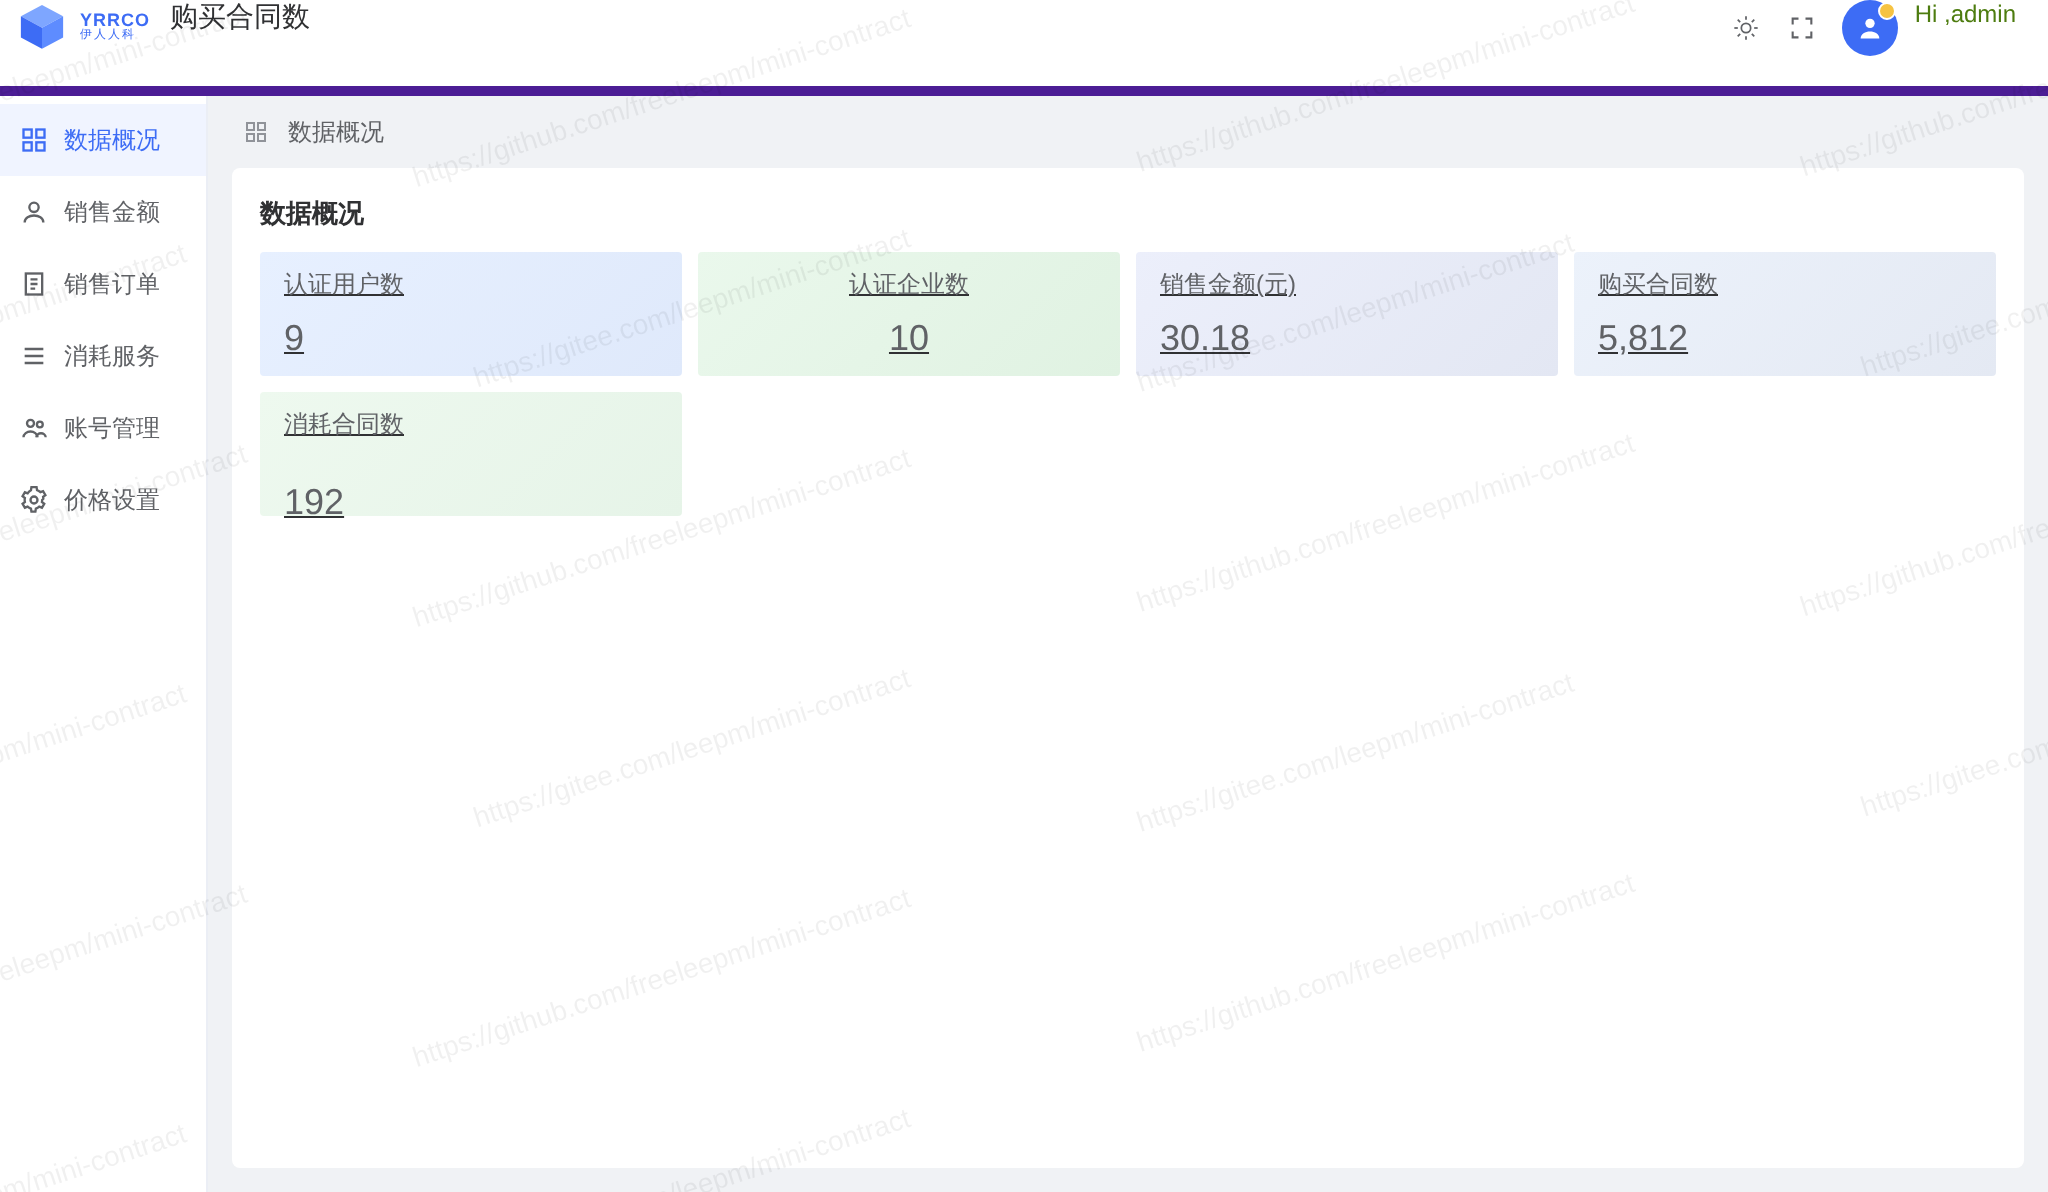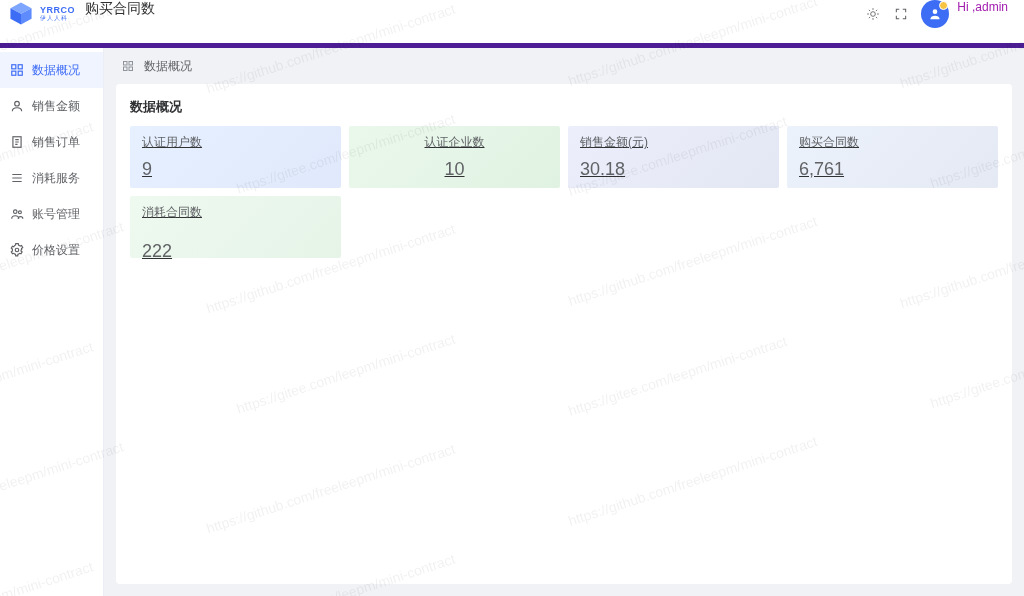"Hi ,admin" .hi { color: #a21caf -> #4d7c0f }
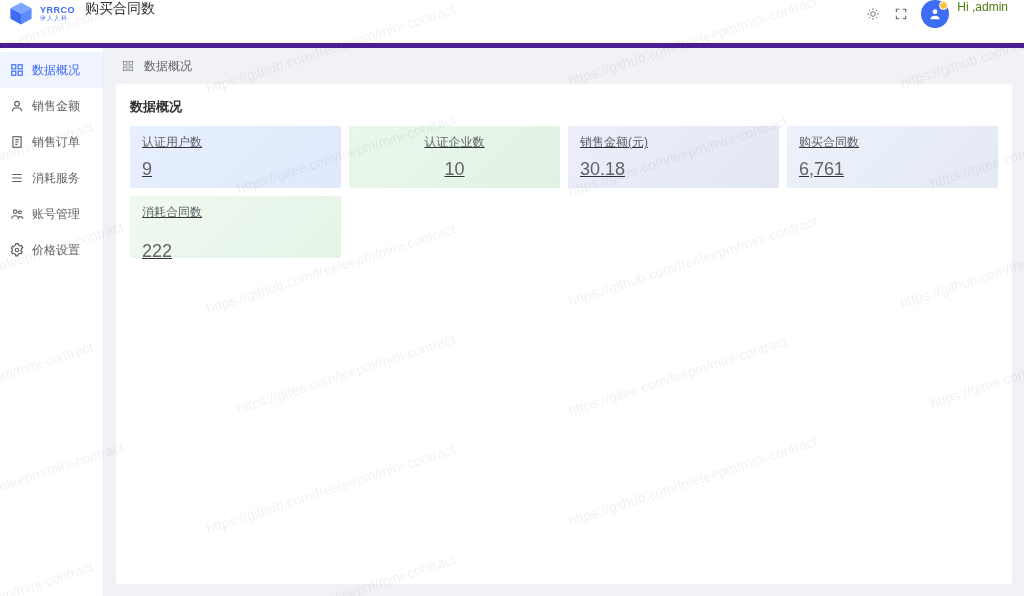"6,761" span.card-value { text: 6,761 -> 5,812 }
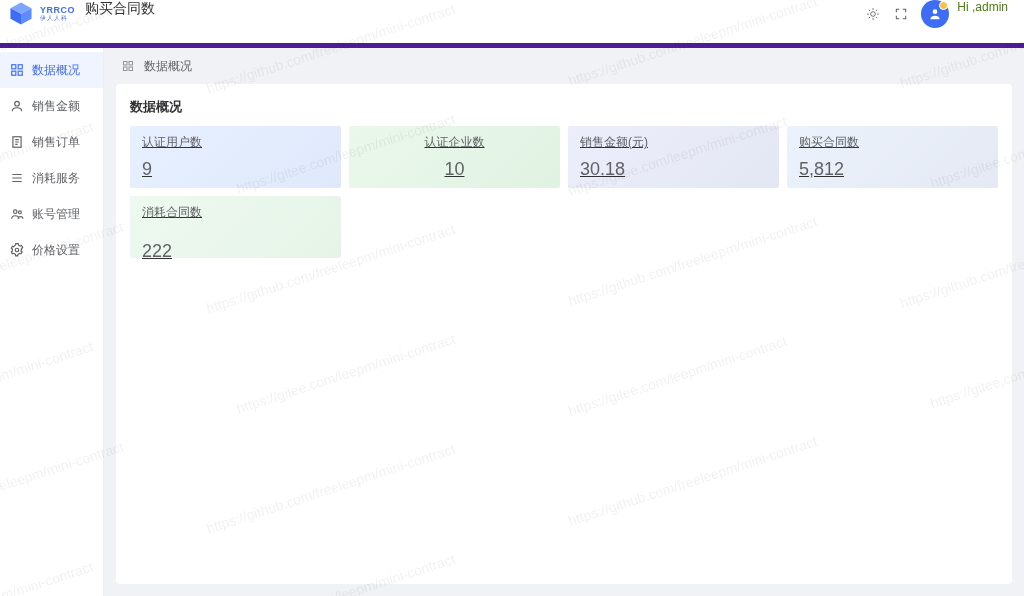"222" span.card-value { text: 222 -> 192 }
